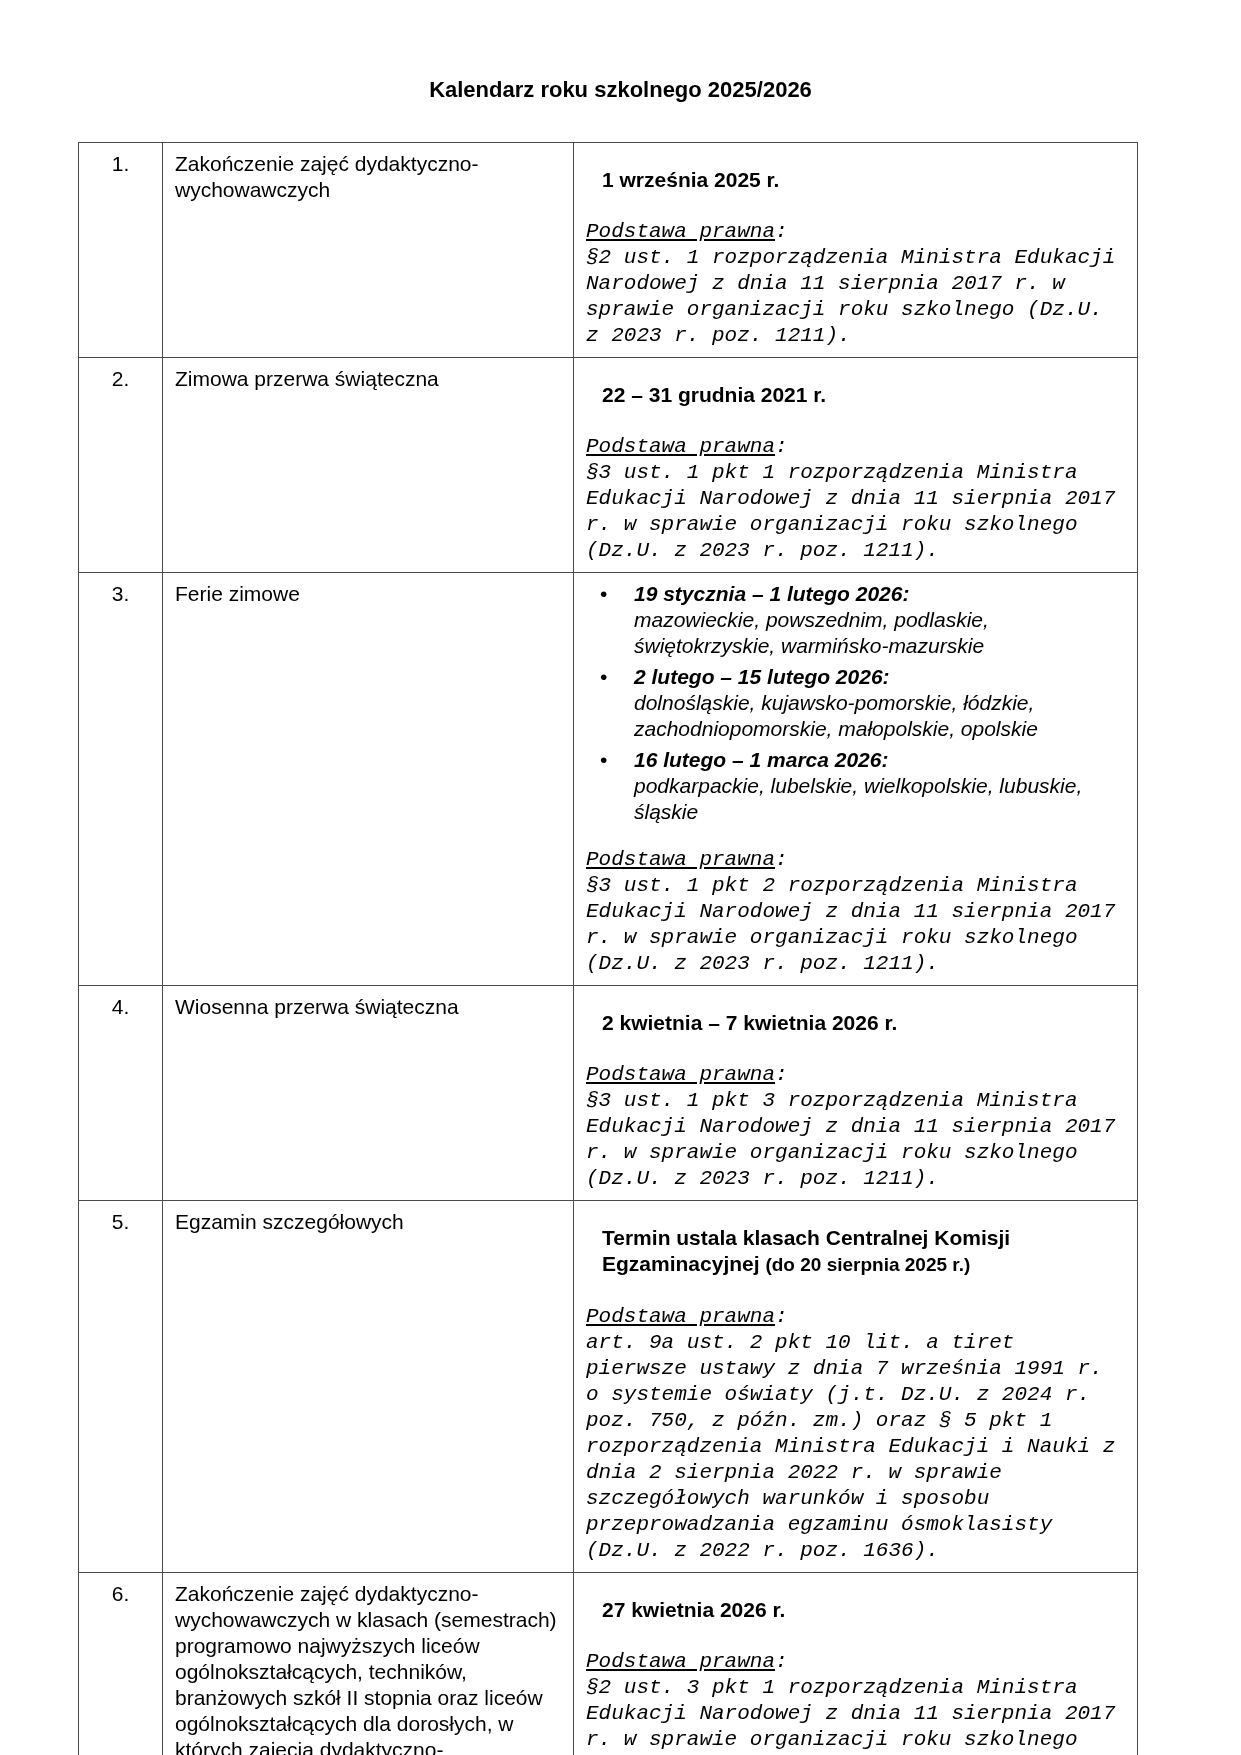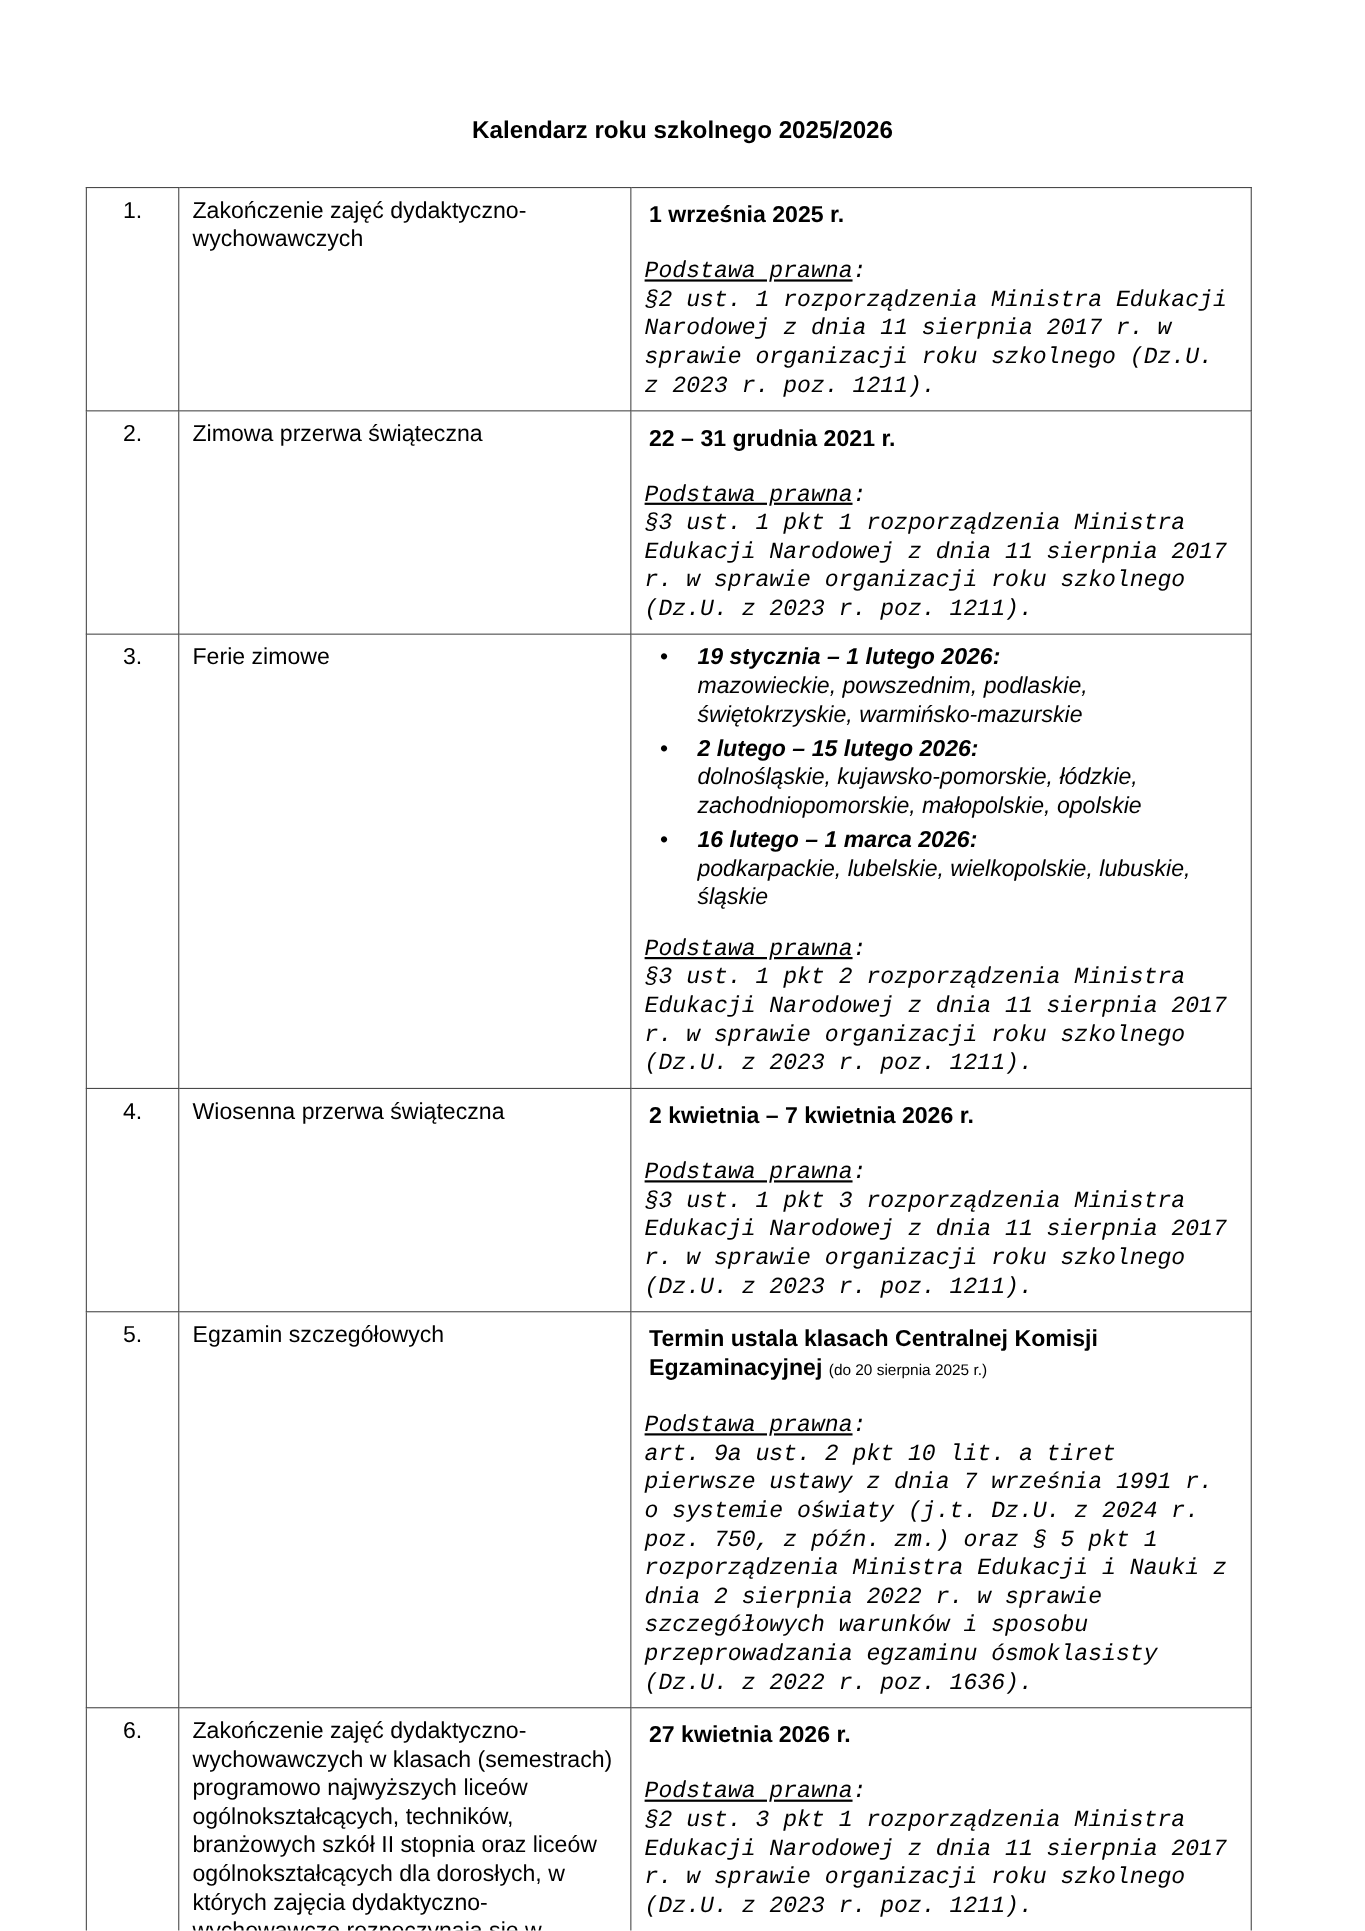"Kalendarz roku szkolnego 2025/2026" .page { padding-top: 104px -> 76px }
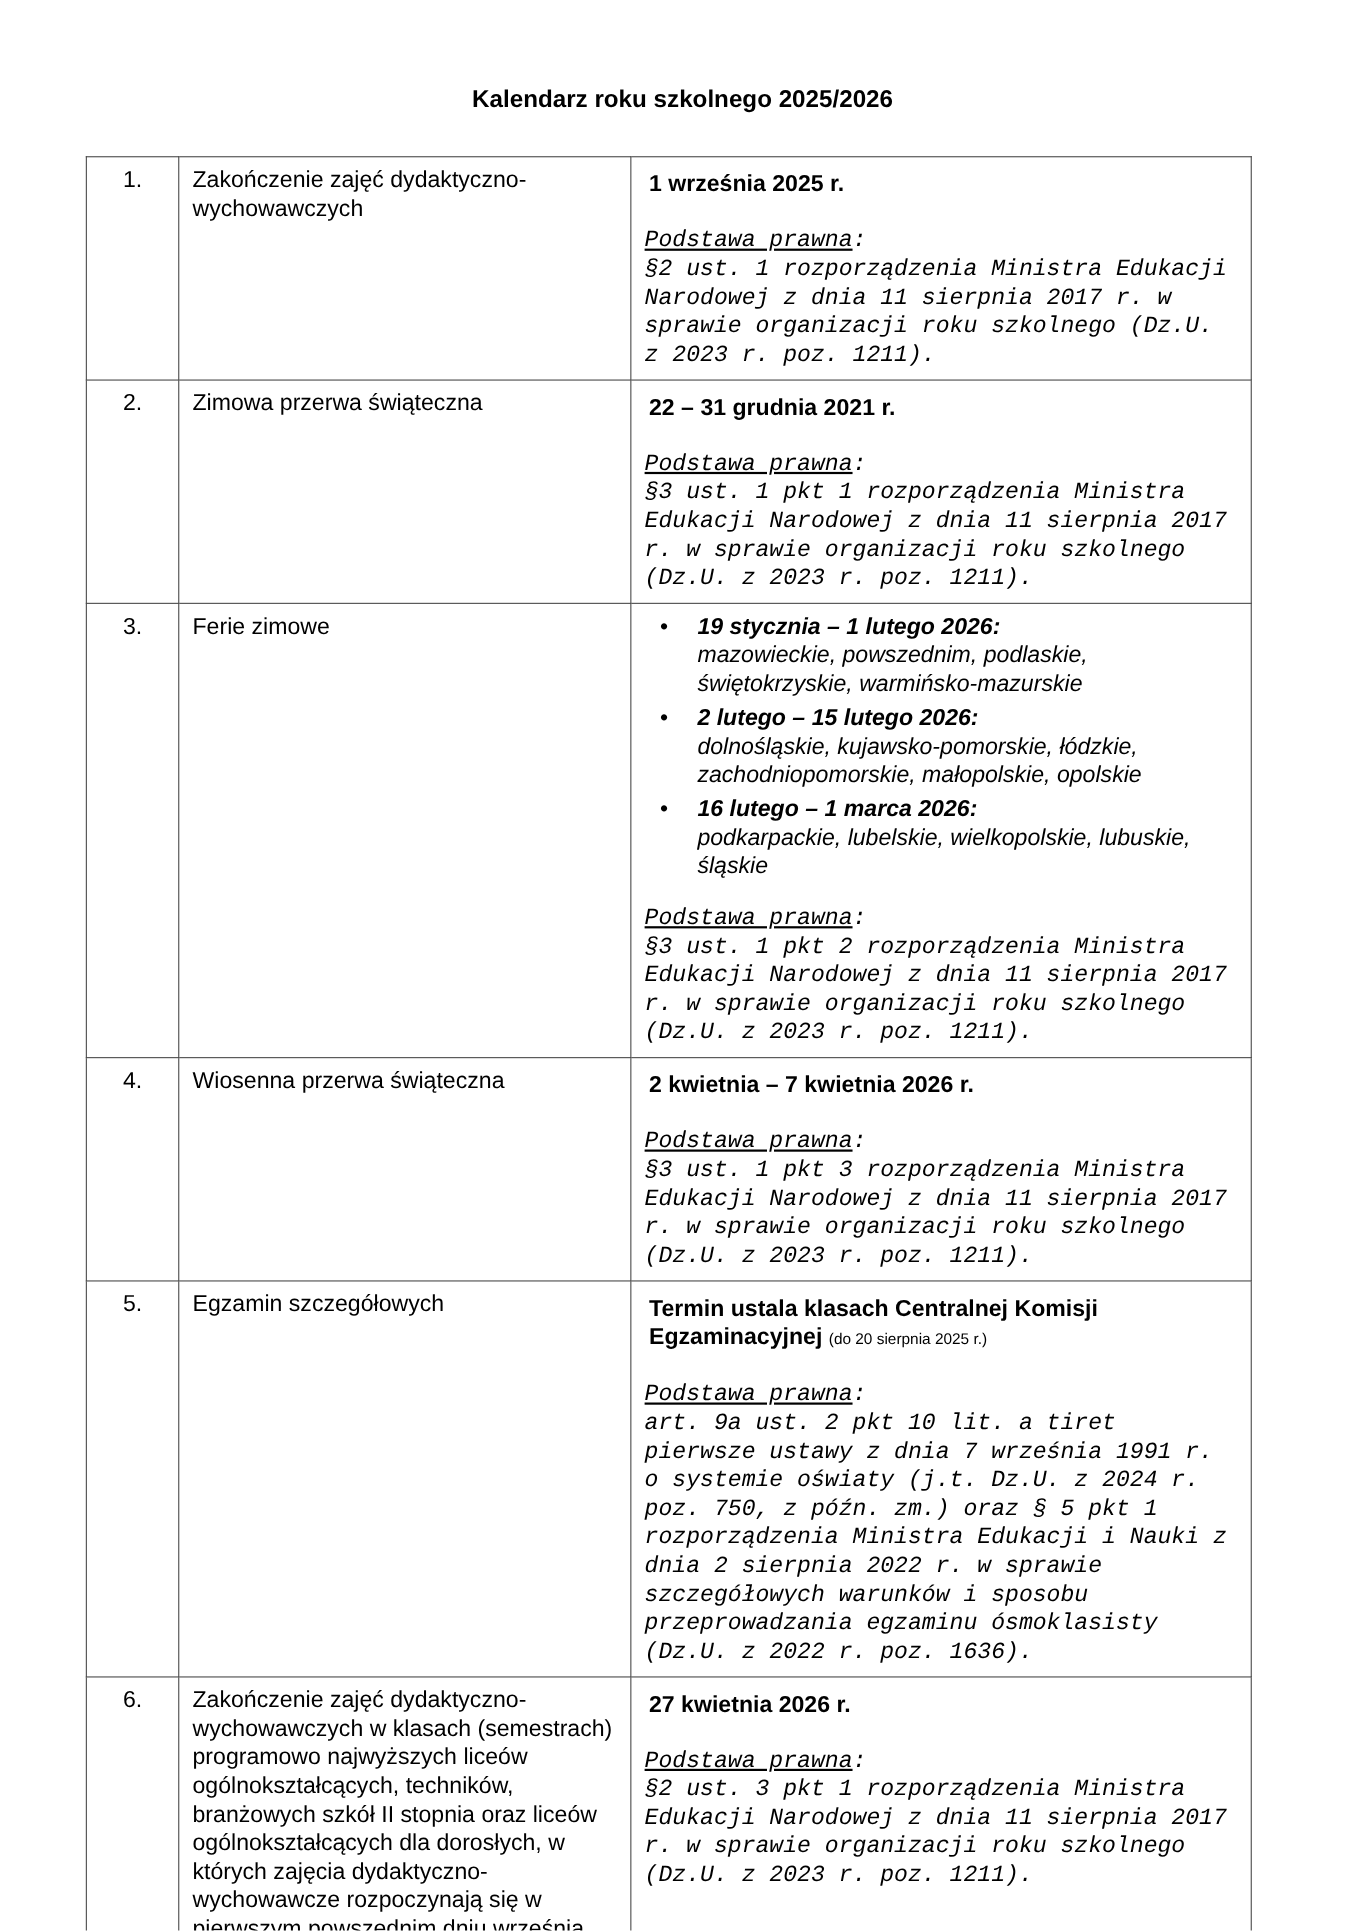"1 września 2025 r." .date-line { margin: 4px -> 16px }
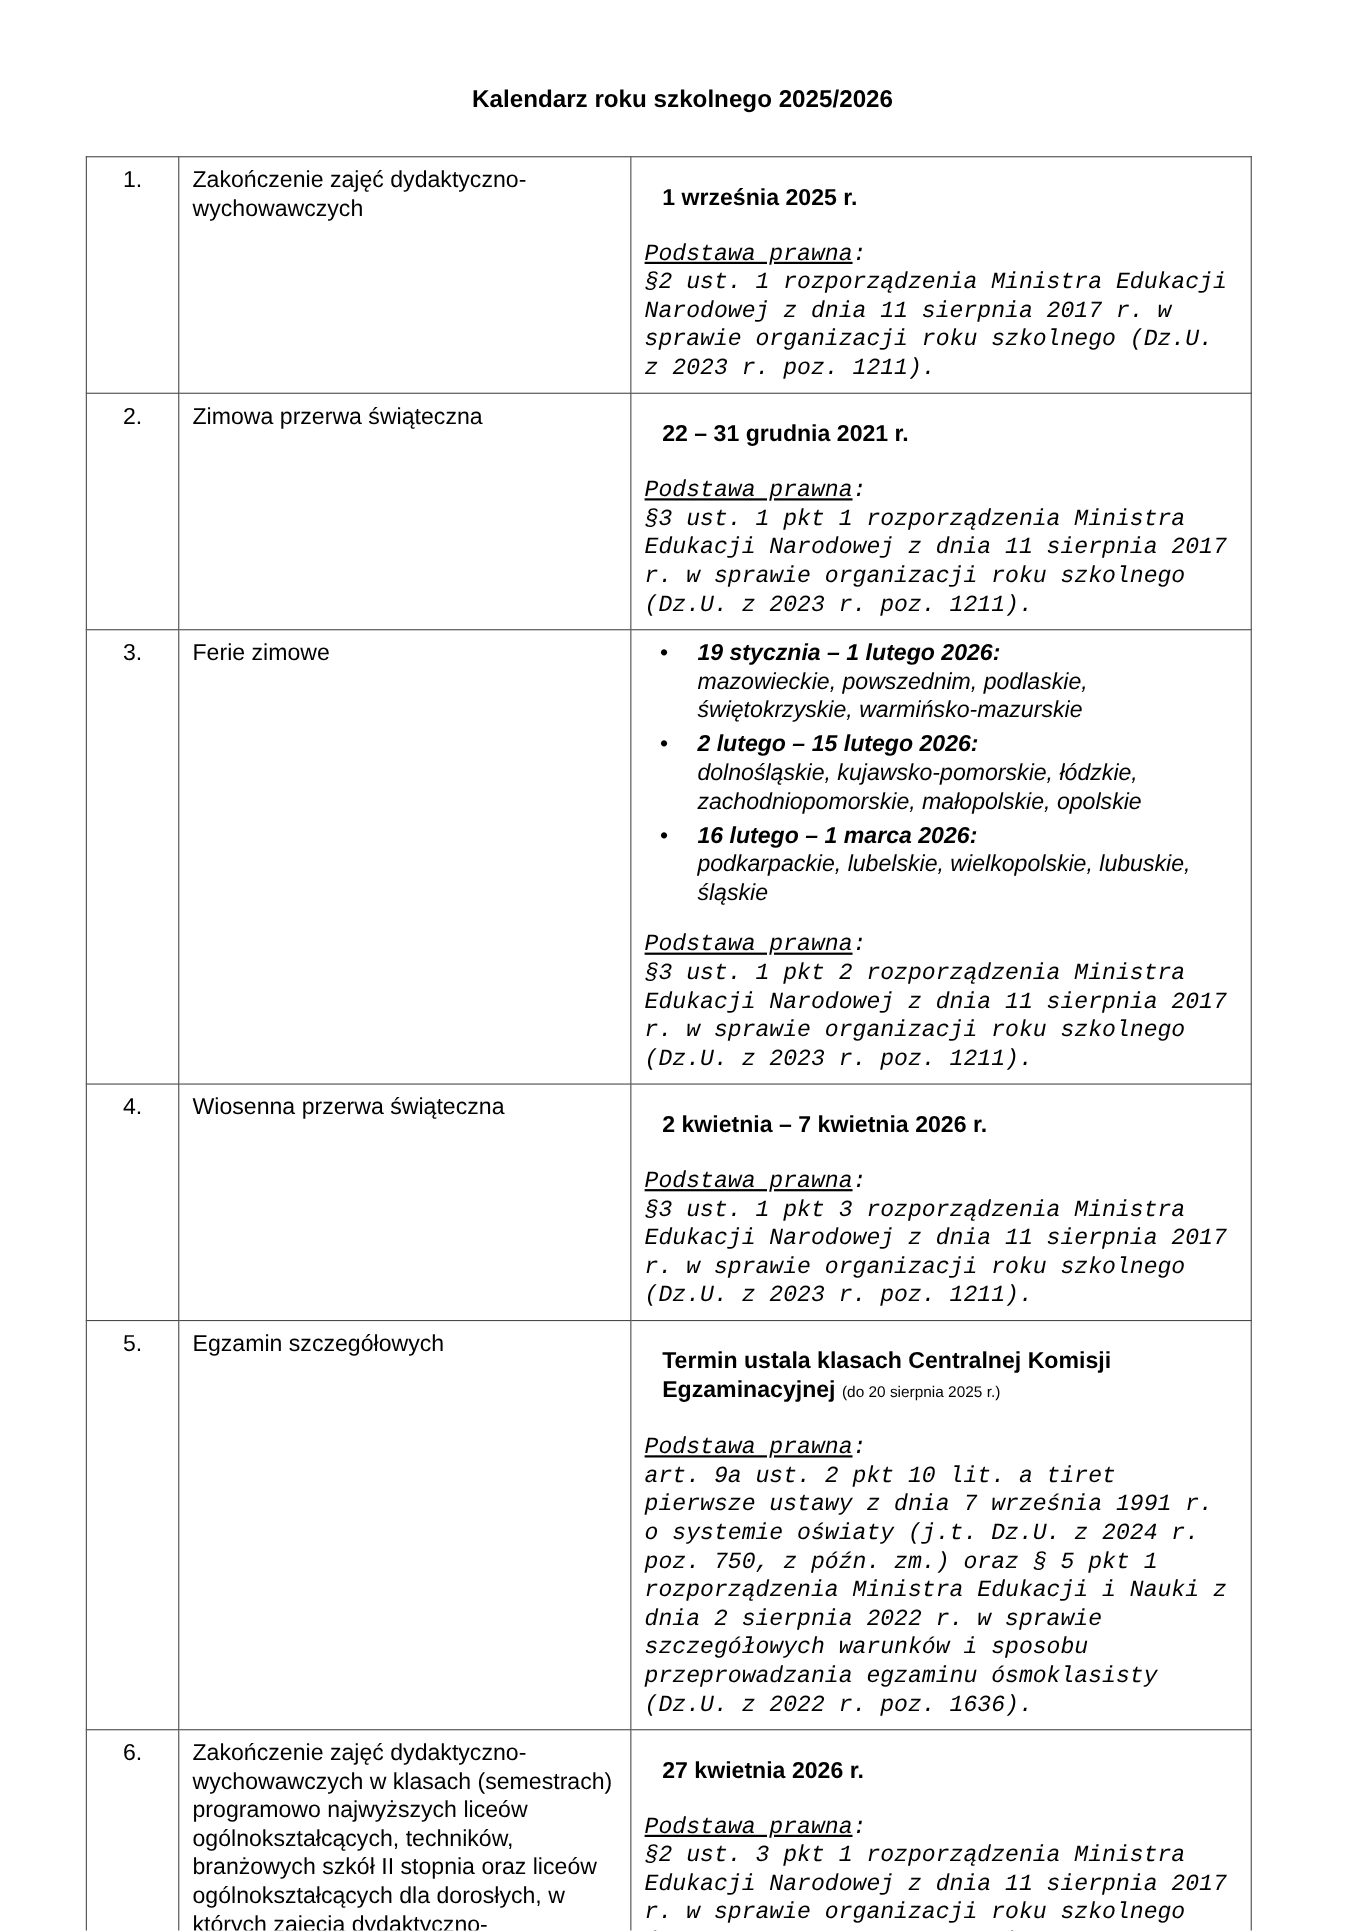"(do 20 sierpnia 2025 r.)" .date-note { font-size: 14px -> 19px; font-weight: normal -> bold }
